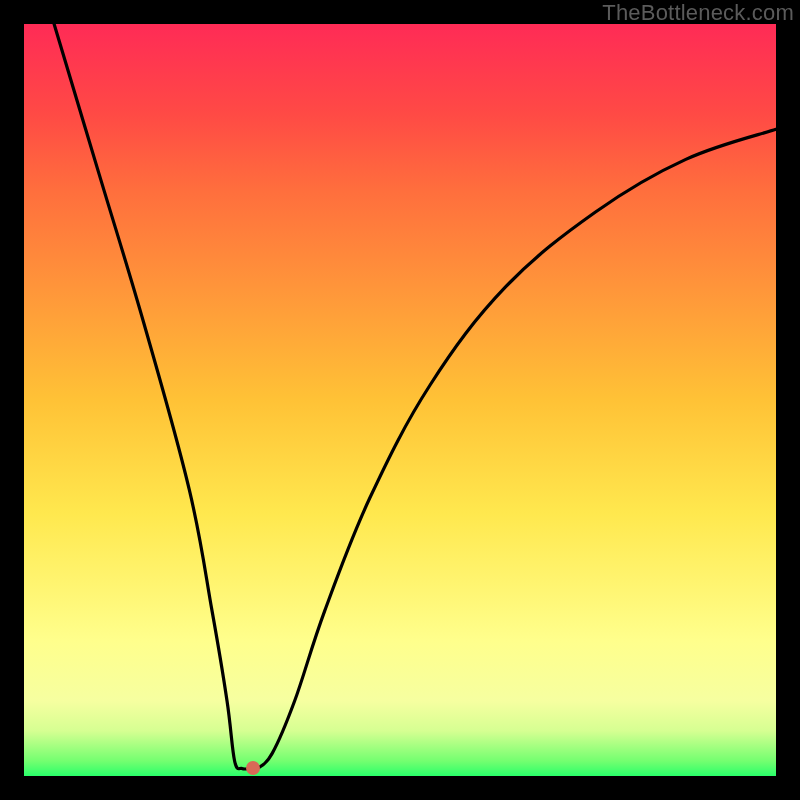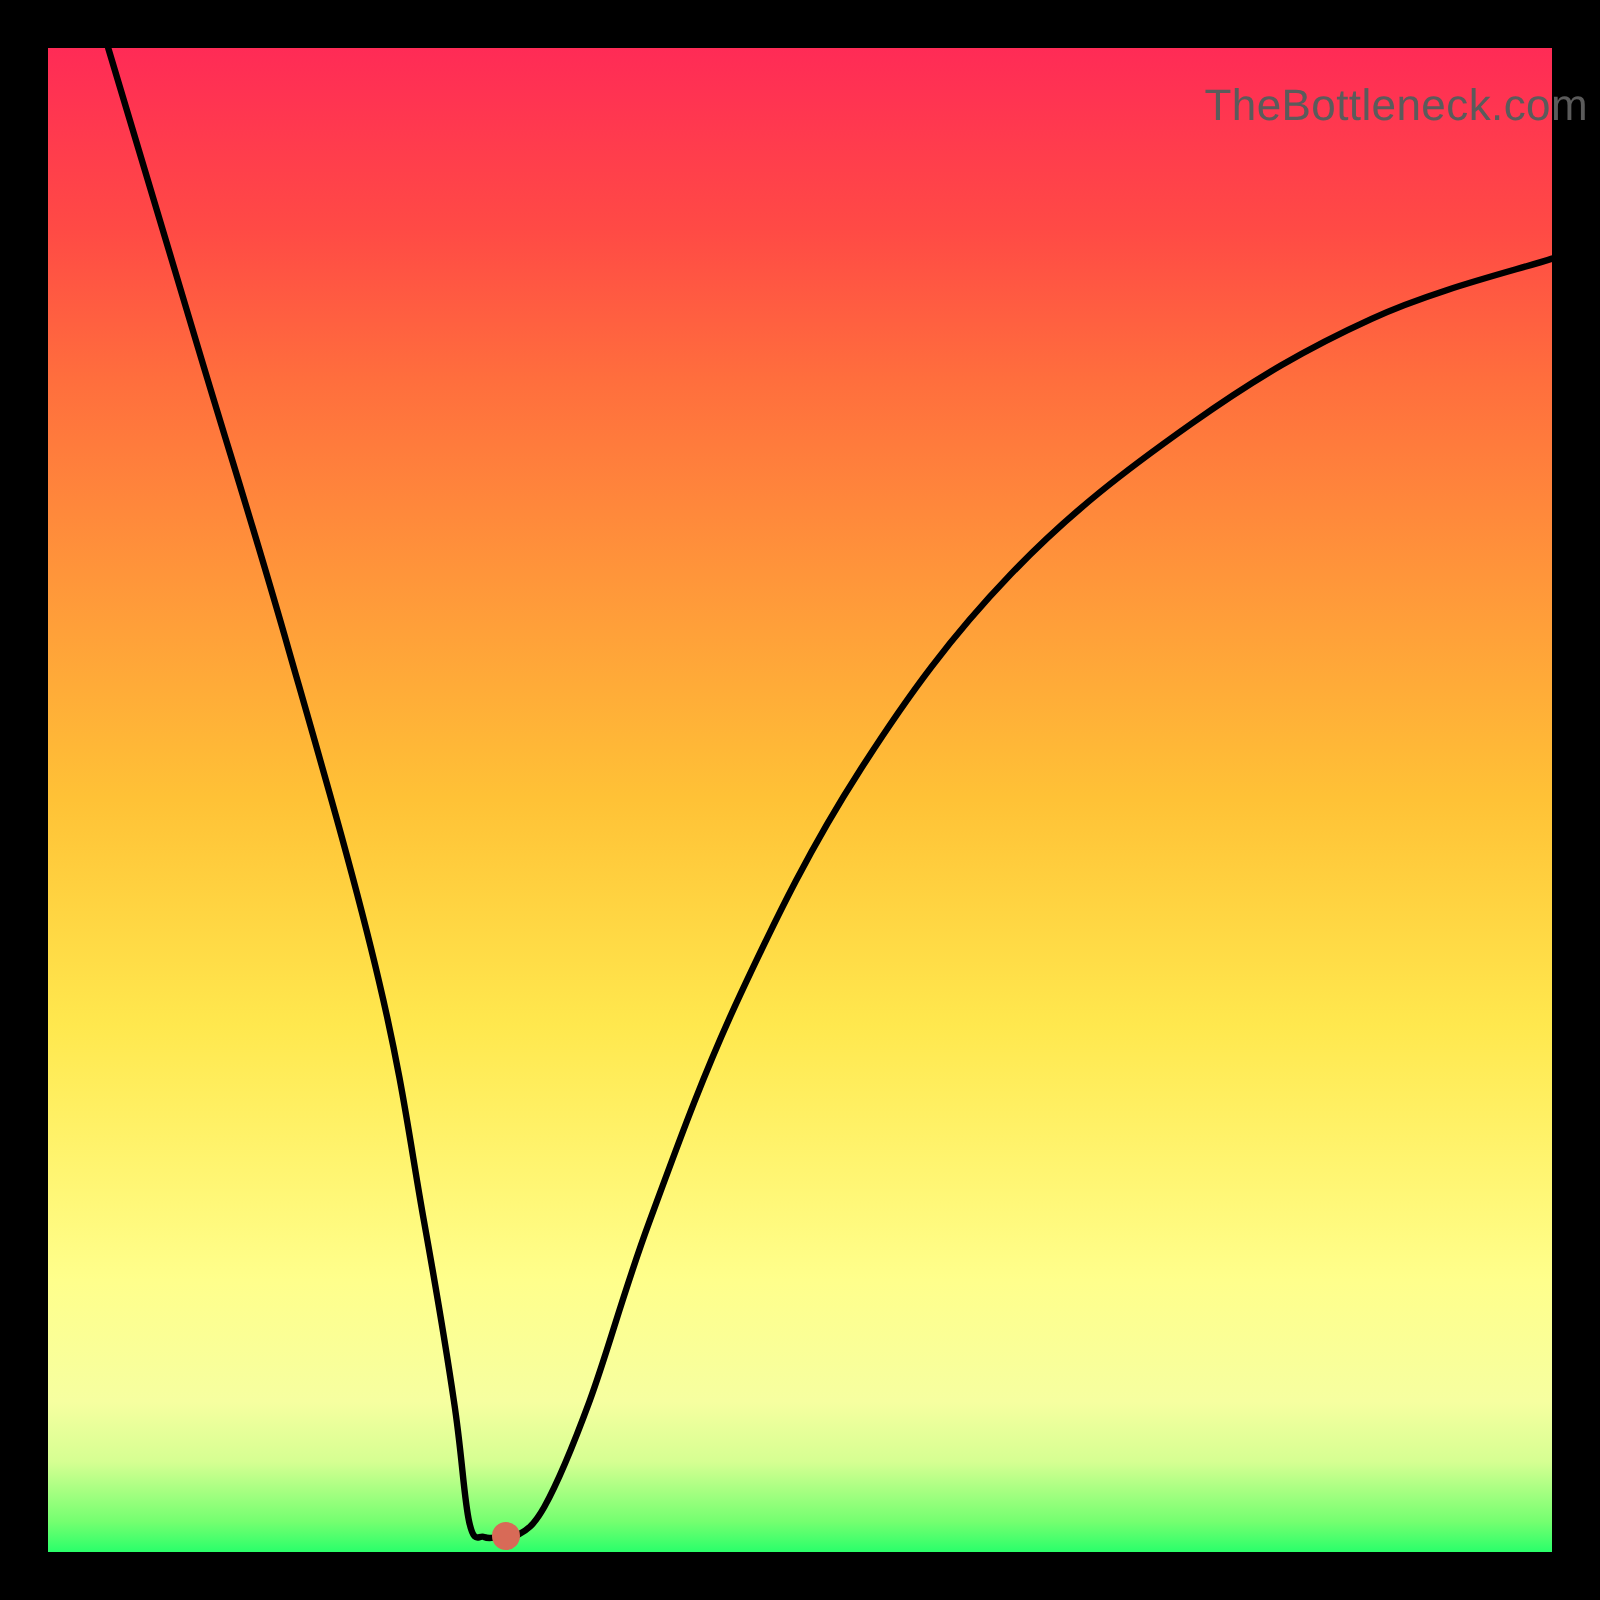"TheBottleneck.com" .watermark { margin-top: 40px -> none }
